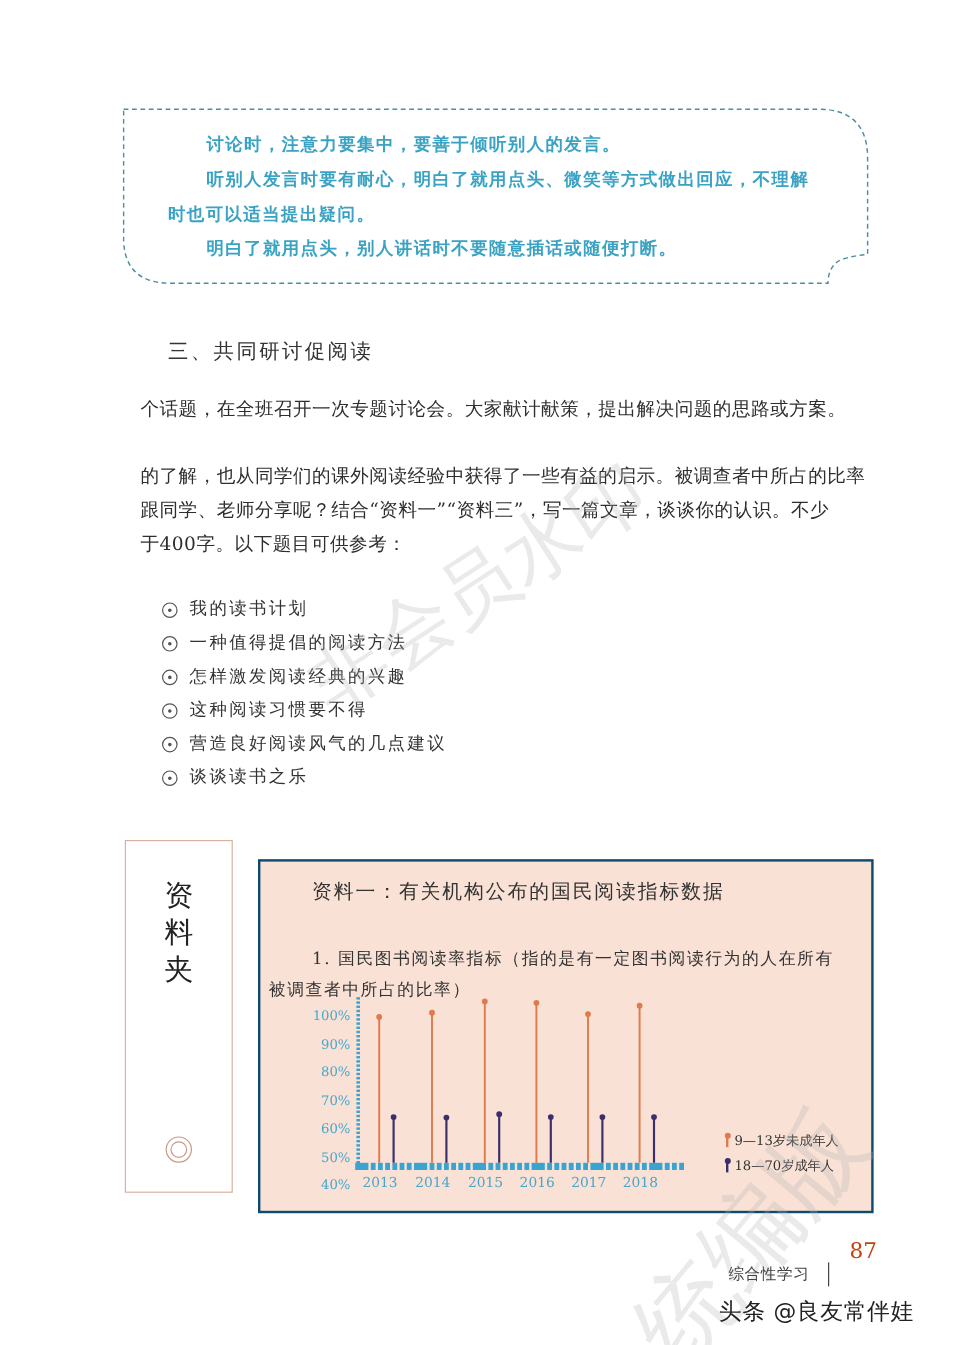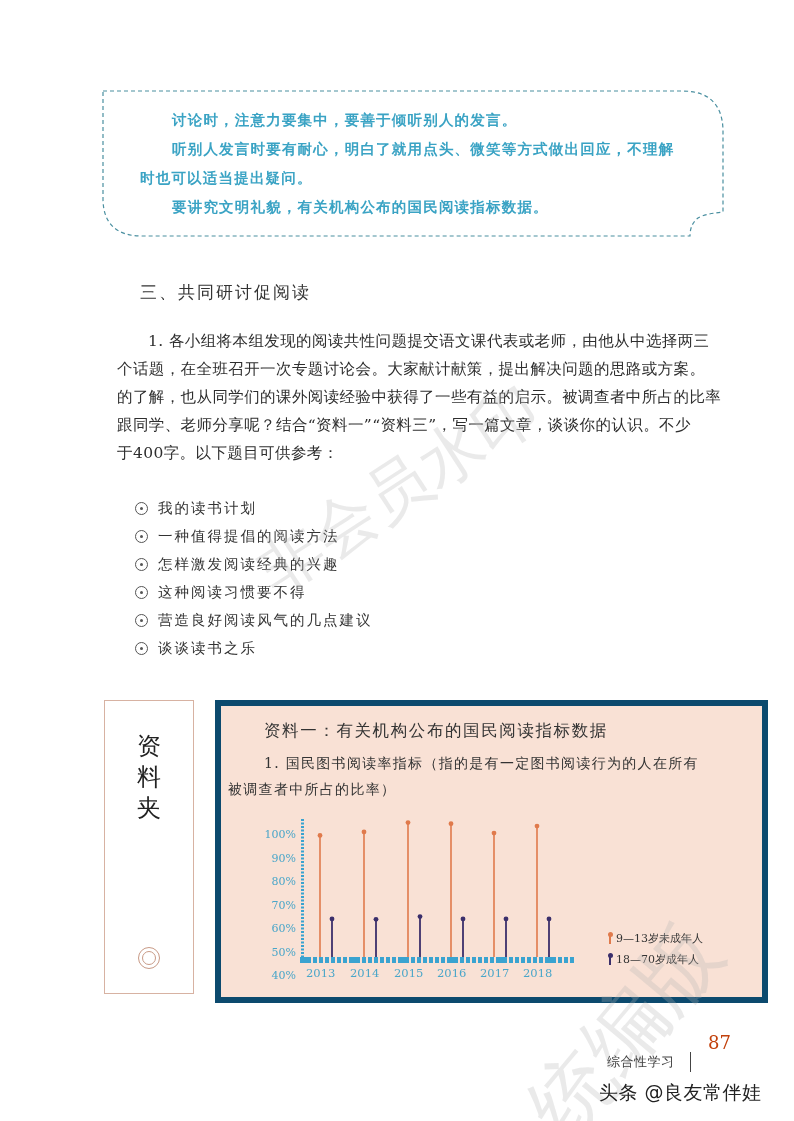"要讲究文明礼貌，有关机构公布的国民阅读指标数据。" div.tip-line { text: 要讲究文明礼貌，有关机构公布的国民阅读指标数据 -> 明白了就用点头，别人讲话时不要随意插话或随便打断 }
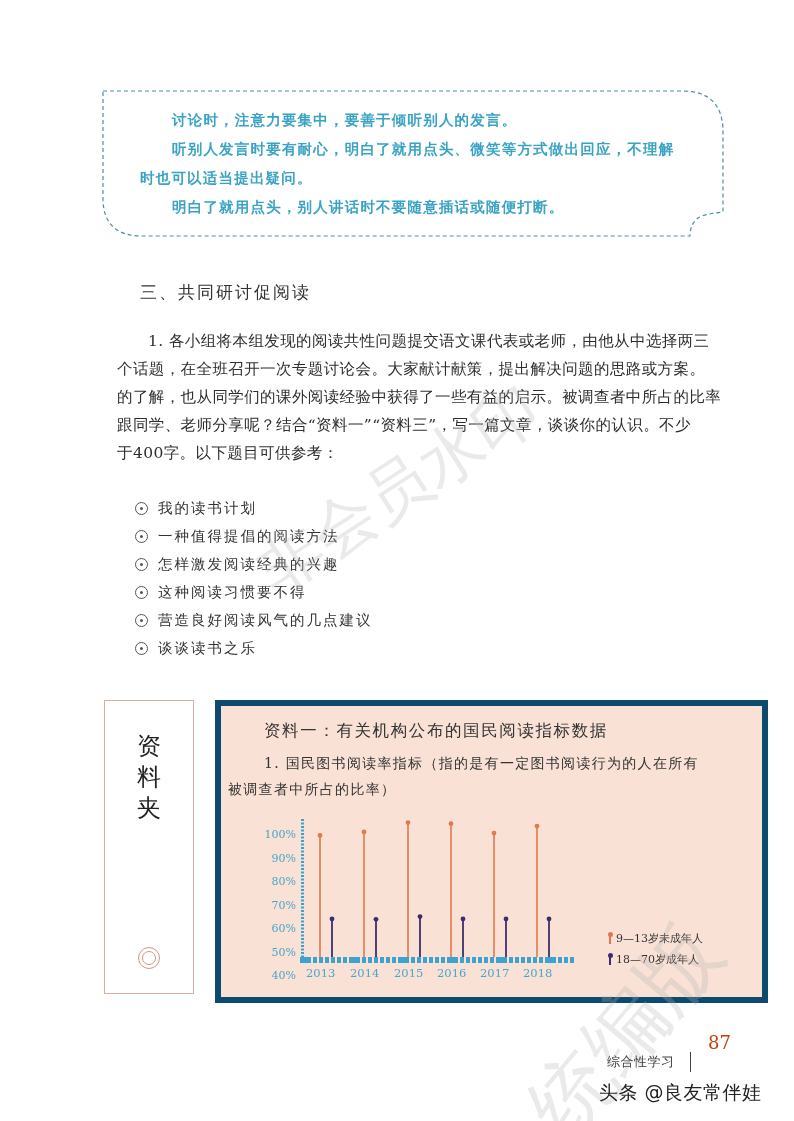"1. 各小组将本组发现的阅读共性问题提交语文课代表或老师，由他从中选择两三" span.line { html: <span>1. 各小组将本组发现的阅读共性问题提交语文课代表或老师，由他从中选择两三</span> -> none }
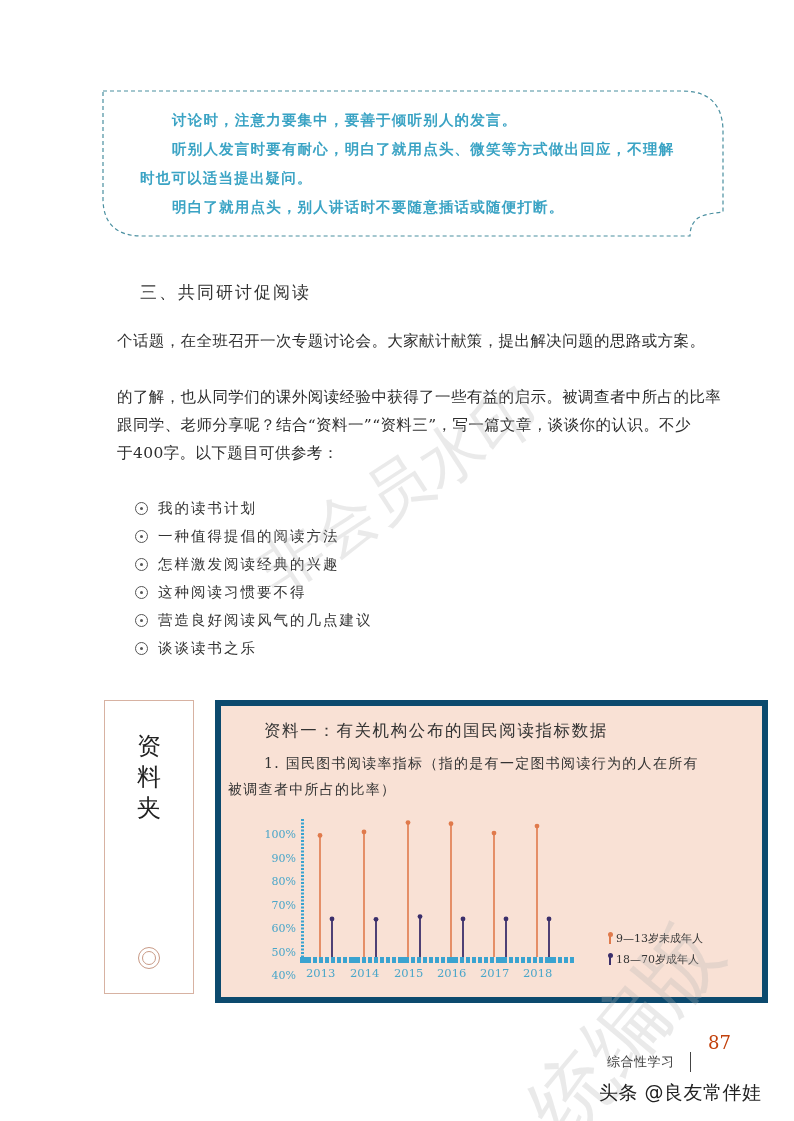"资料一：有关机构公布的国民阅读指标数据" .material { border: 6px solid #0c4a6e -> 2px solid #0c4a6e; padding-left: 32px -> none; top: 700px -> 716px }
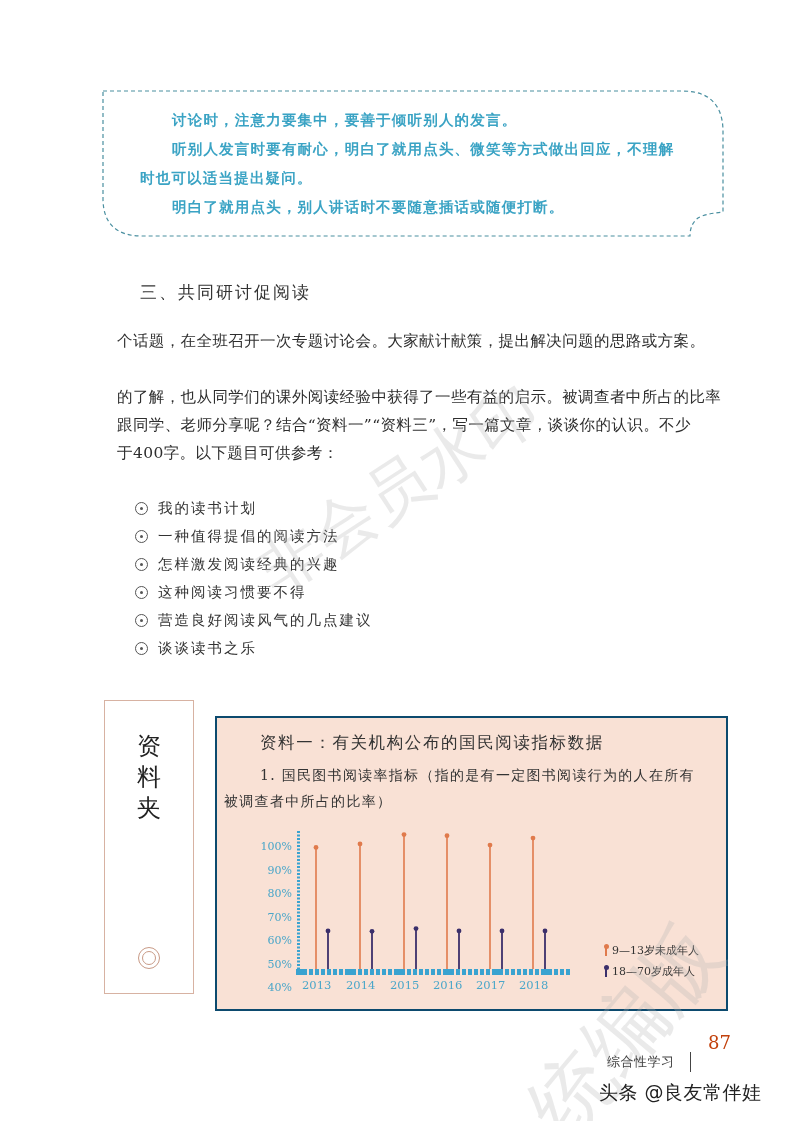"1. 国民图书阅读率指标（指的是有一定图书阅读行为的人在所有" span.line { margin-top: none -> 24px }
